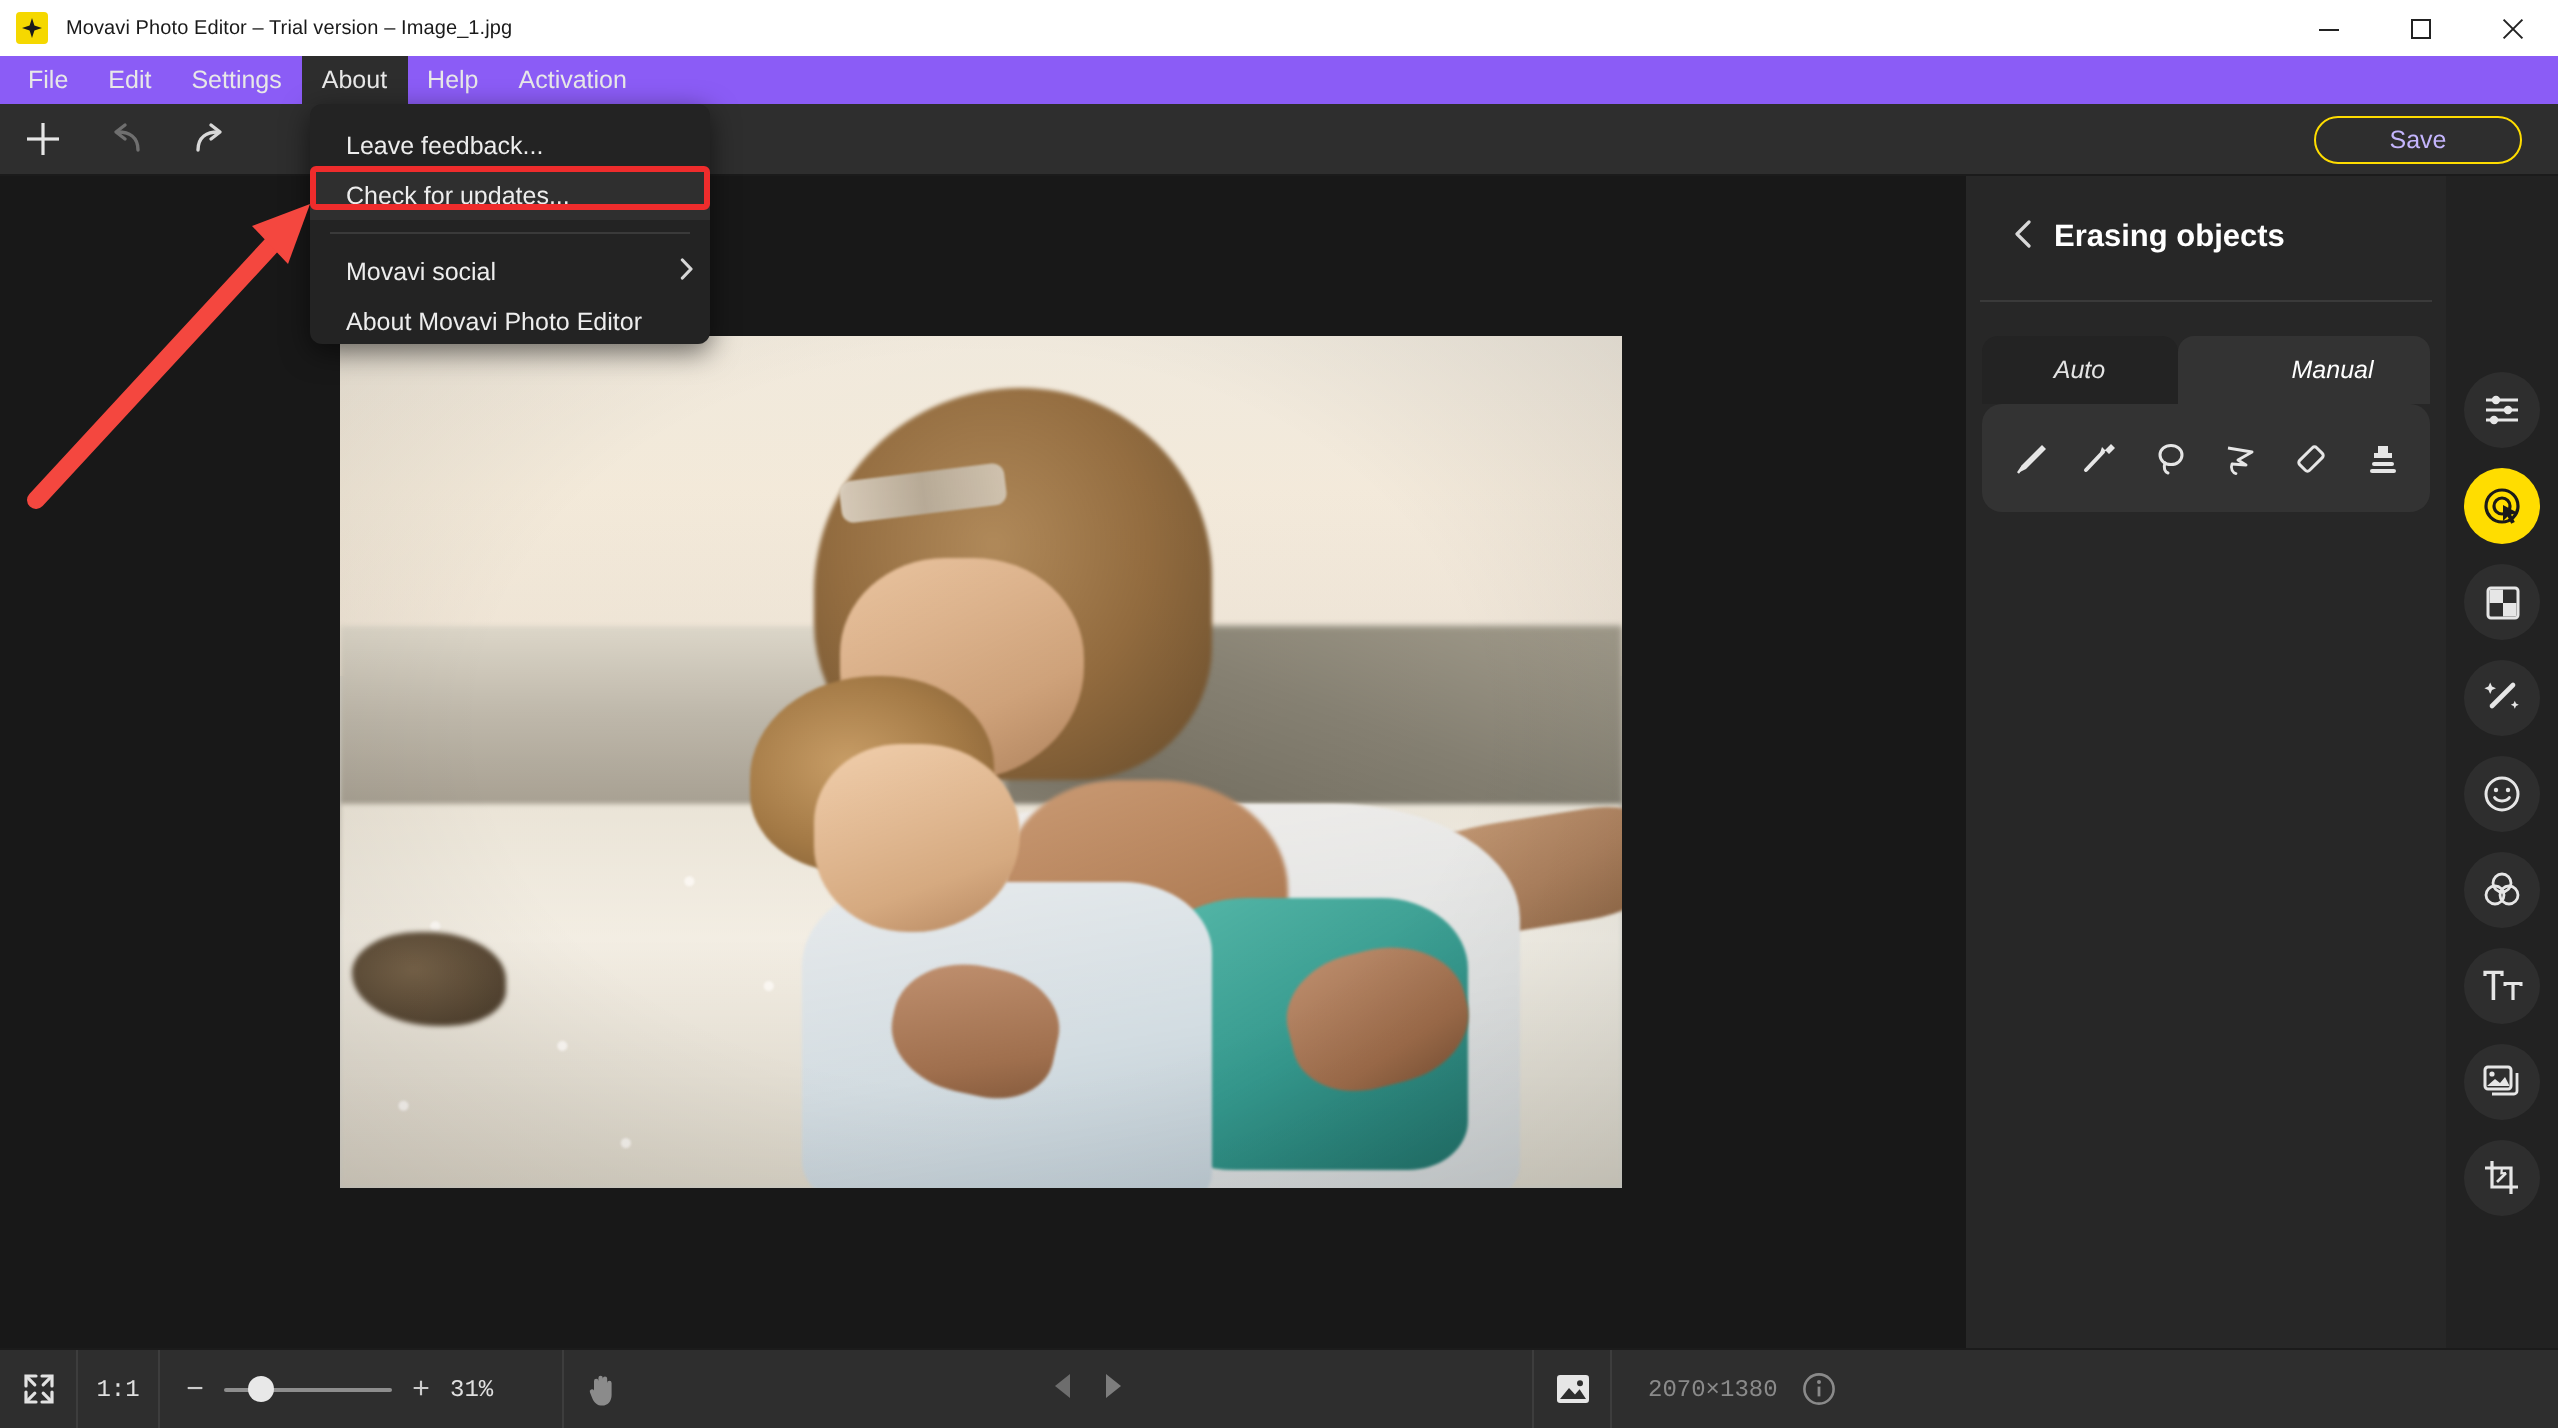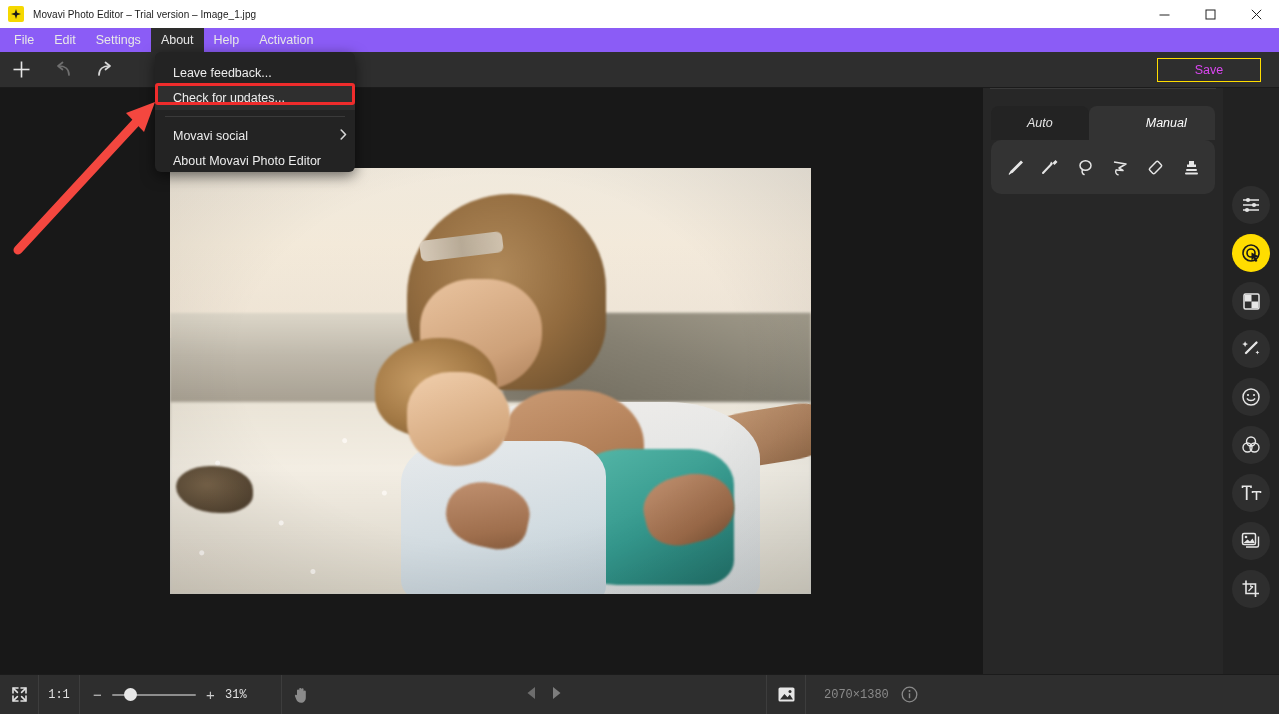"Save" .save-btn { border-radius: 0 -> 12px; color: #d946ef -> #c4b5fd }
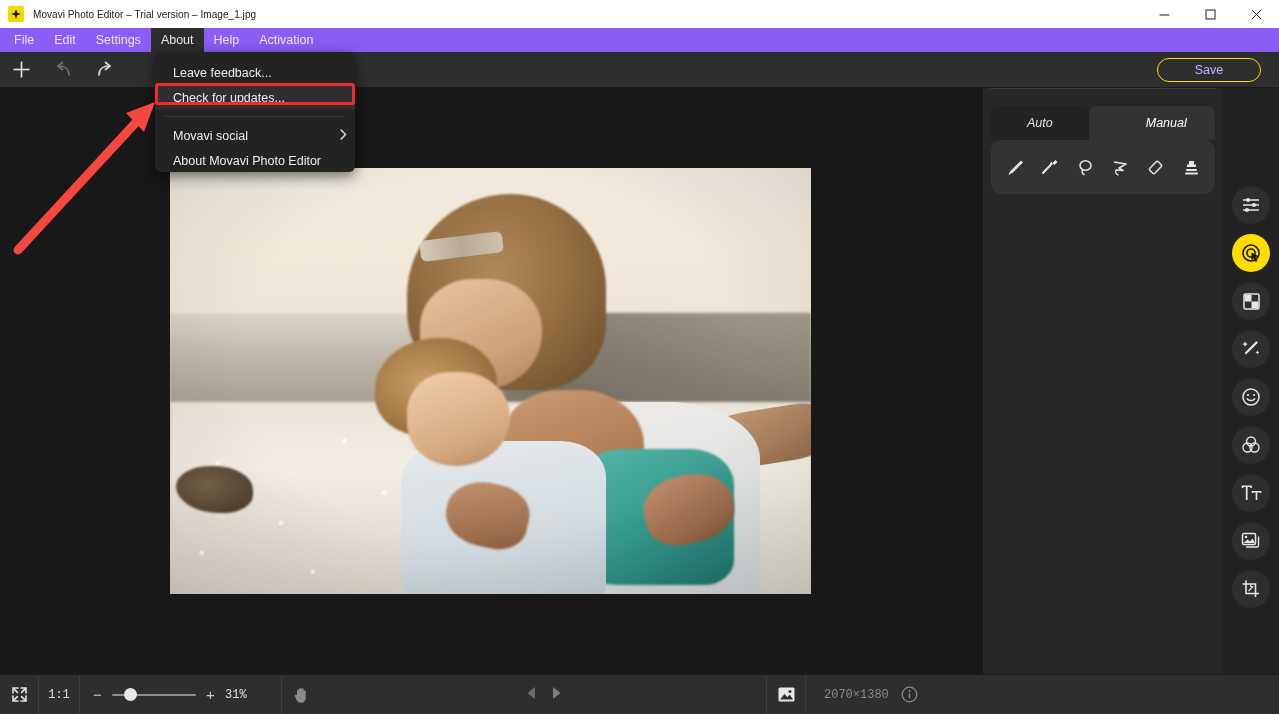"Erasing objects" div.rpanel-head { html: none -> <div> <div> <svg> <path></path> </svg> </div> <div>Erasing objects</div> </div> }
